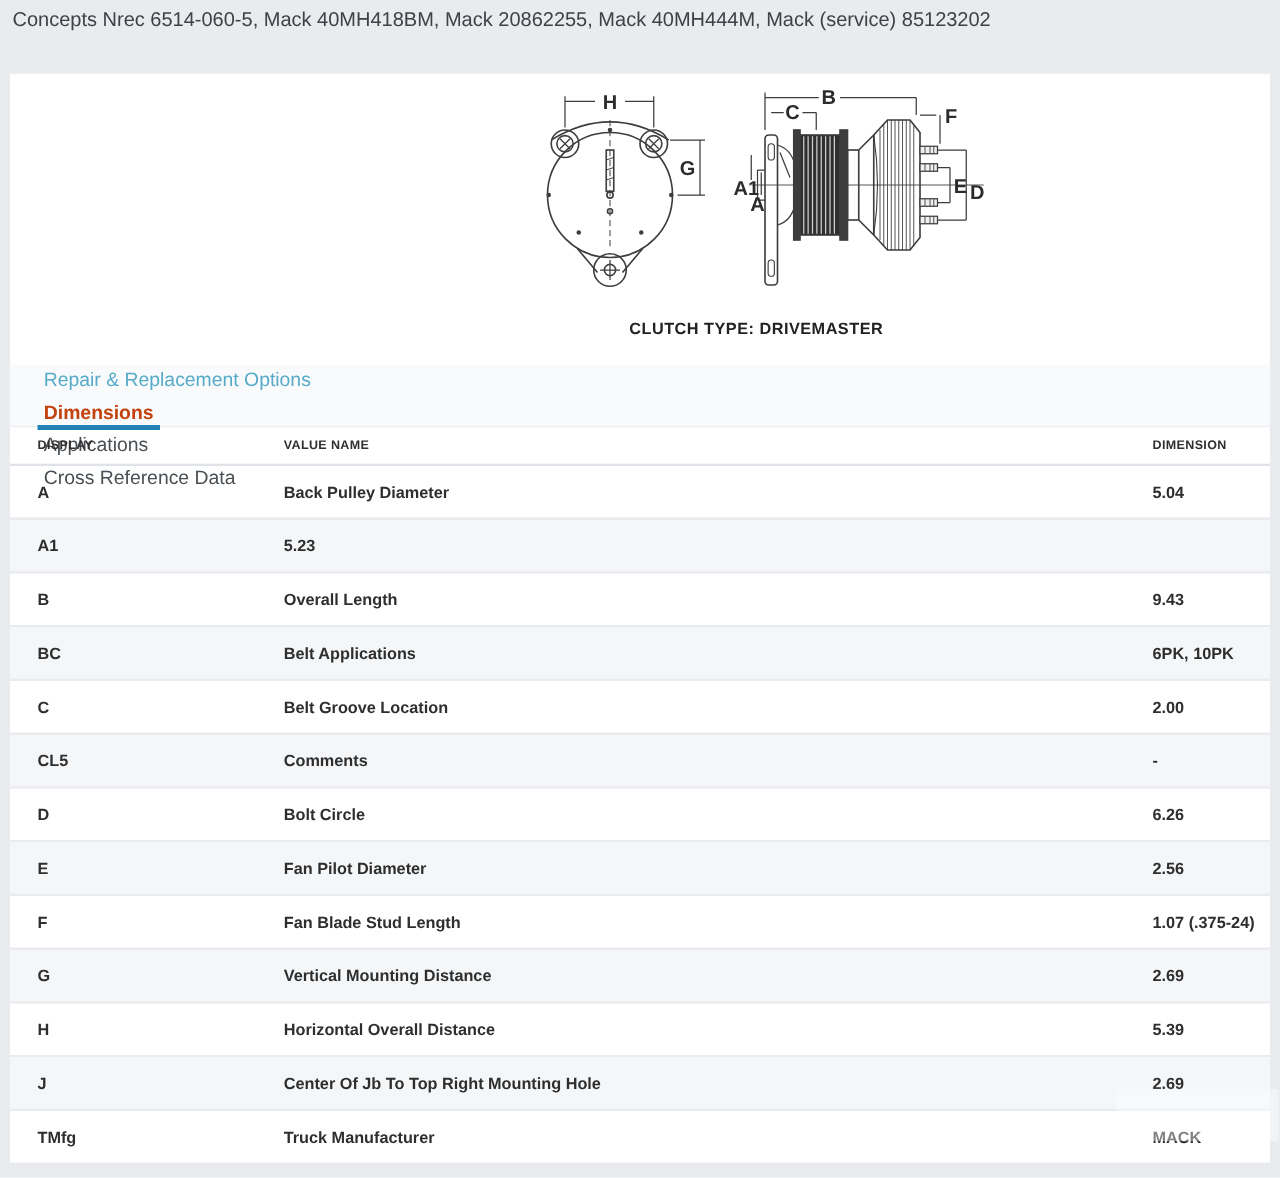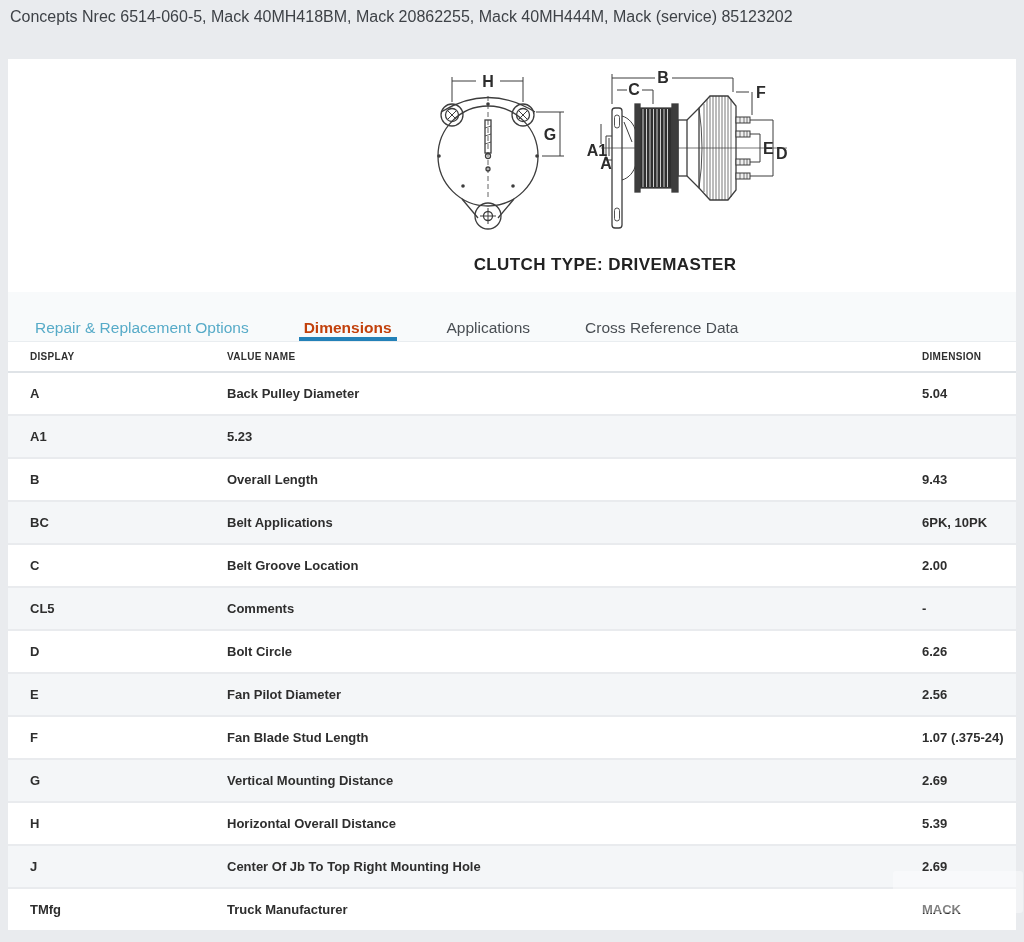"CLUTCH TYPE: DRIVEMASTER" .diagram-caption { font-size: 17px -> 13px }
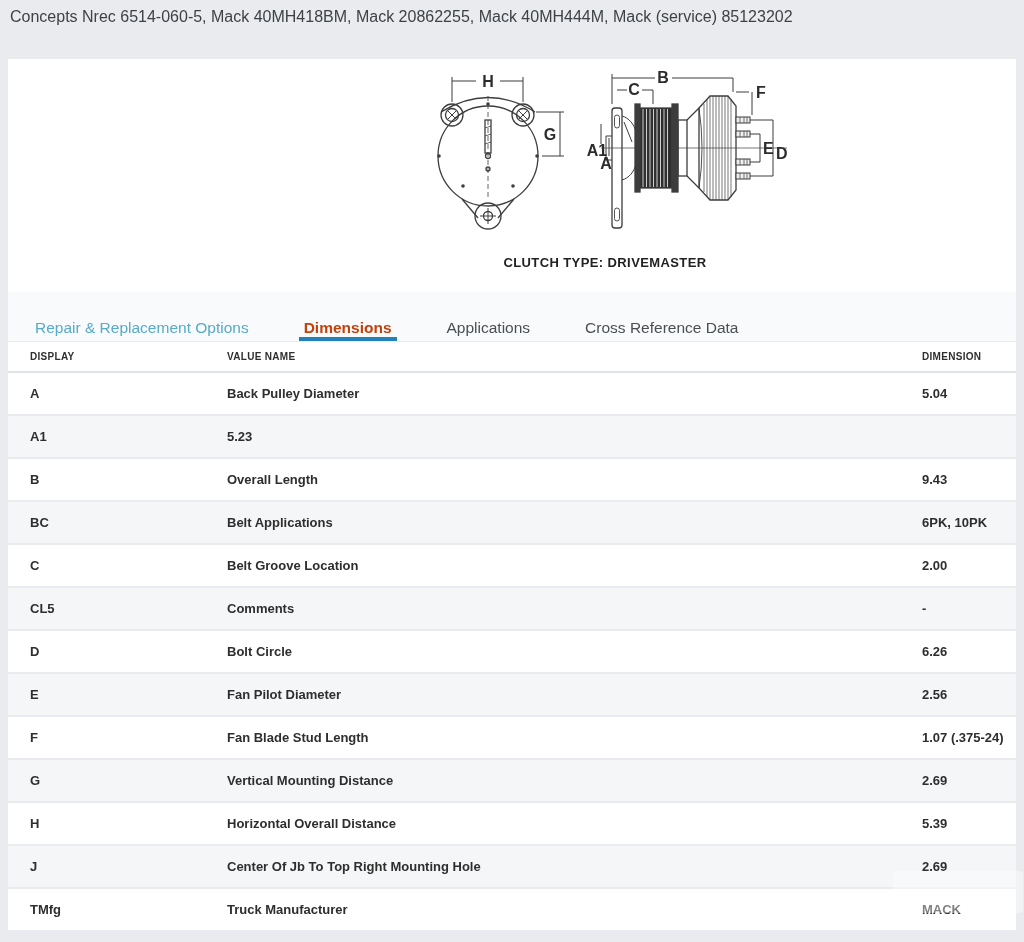"Repair & Replacement Options" .tab-bar { align-items: flex-end -> flex-start; flex-direction: none -> column }
